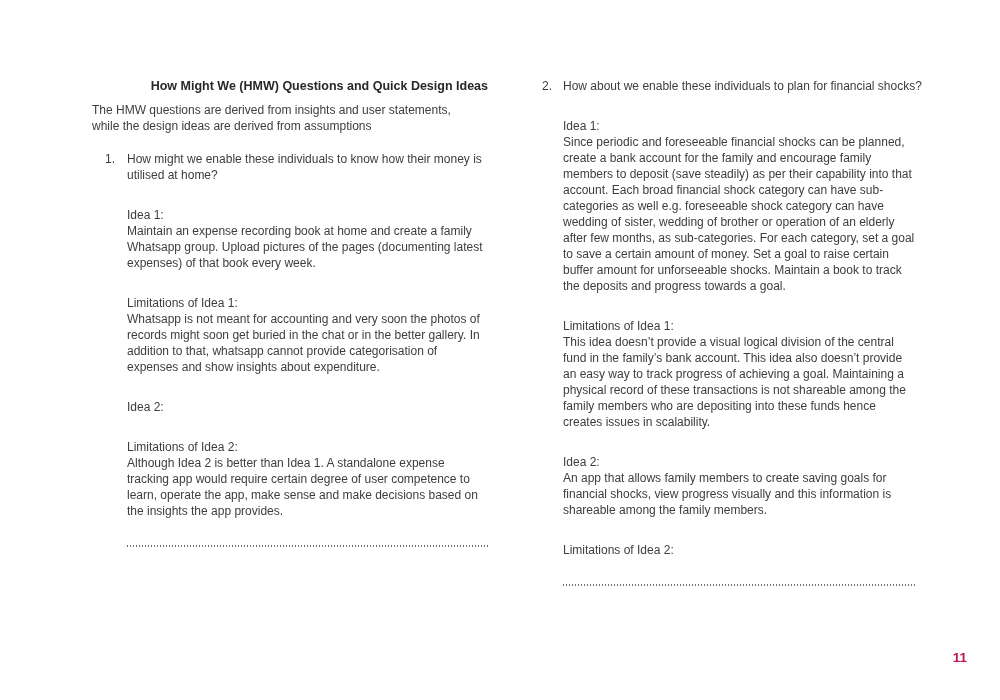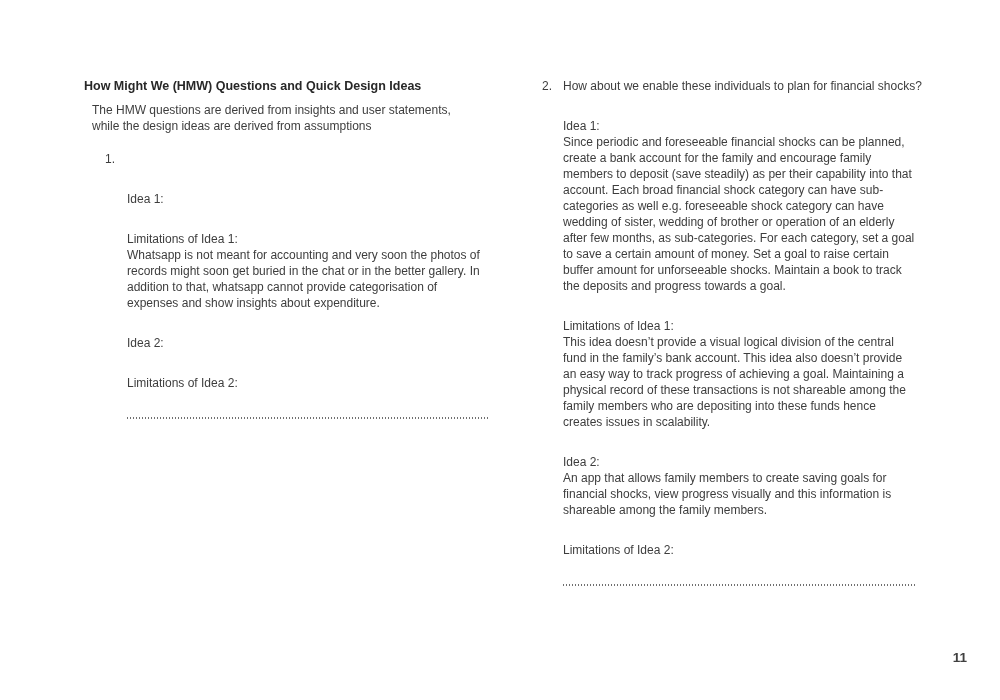"How Might We (HMW) Questions" h1.doc-heading { text-align: none -> right }
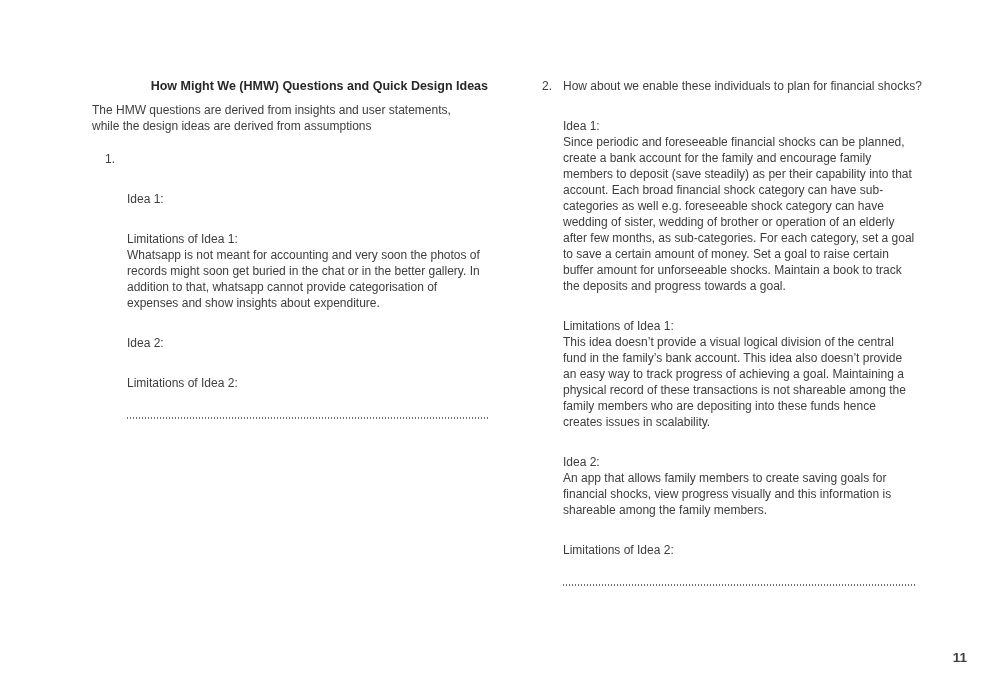"How might we enable these" span.q-text { html: none -> <span>How might we enable these individuals to know how their money is utilised at home?</span> }
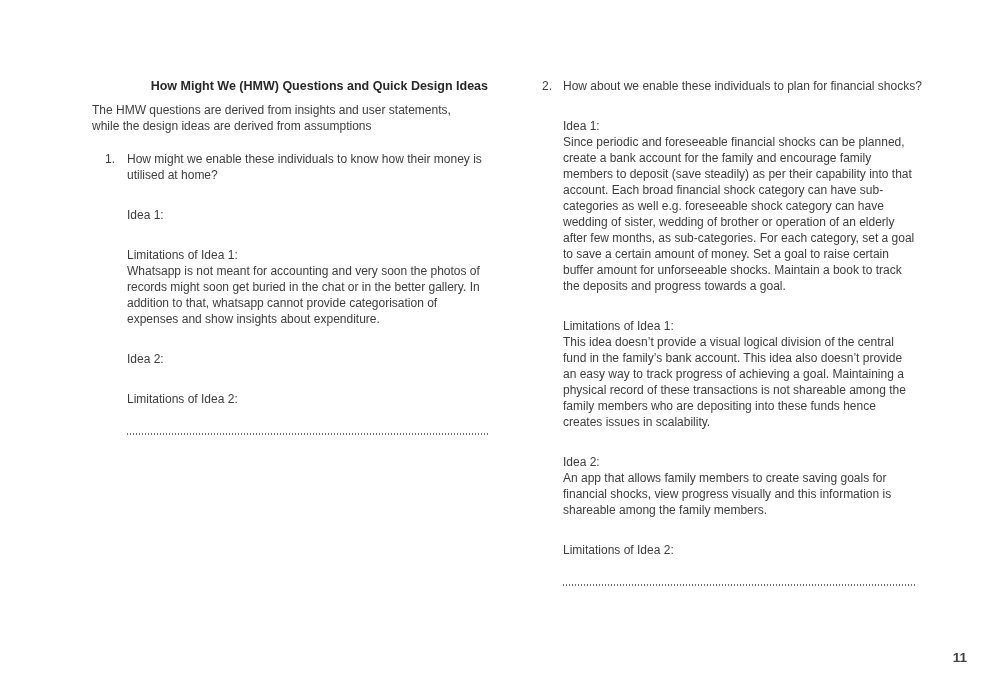"Maintain an expense recording book" p.section-body { html: none -> <p>Maintain an expense recording book at home and create a family Whatsapp group. Upload pictures of the pages (documenting latest expenses) of that book every week.</p> }
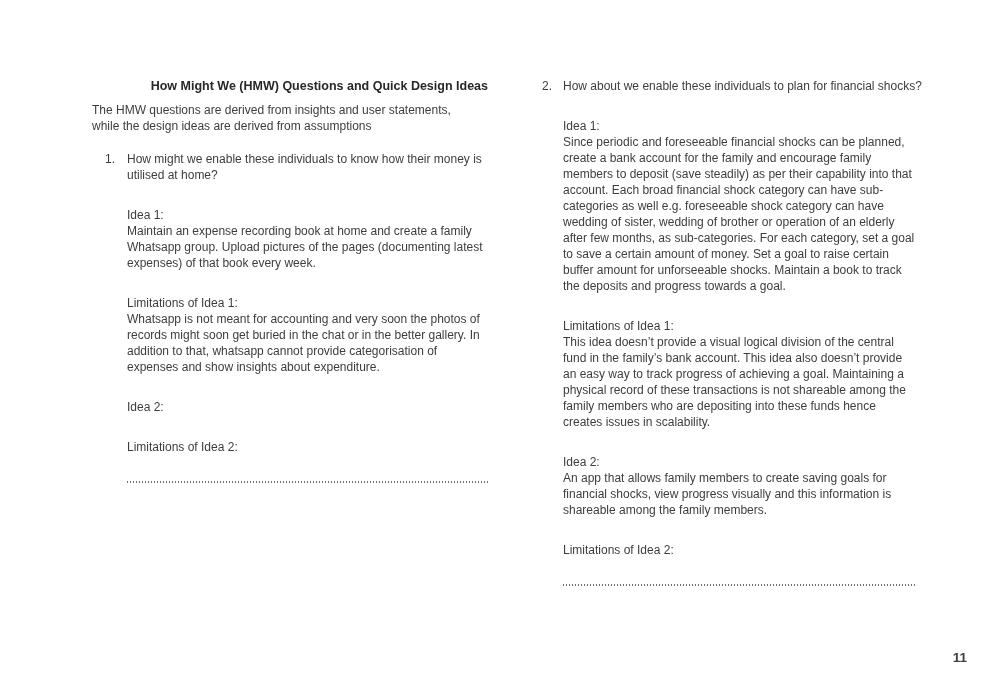"Although Idea 2 is better" p.section-body { html: none -> <p>Although Idea 2 is better than Idea 1. A standalone expense tracking app would require certain degree of user competence to learn, operate the app, make sense and make decisions based on the insights the app provides.</p> }
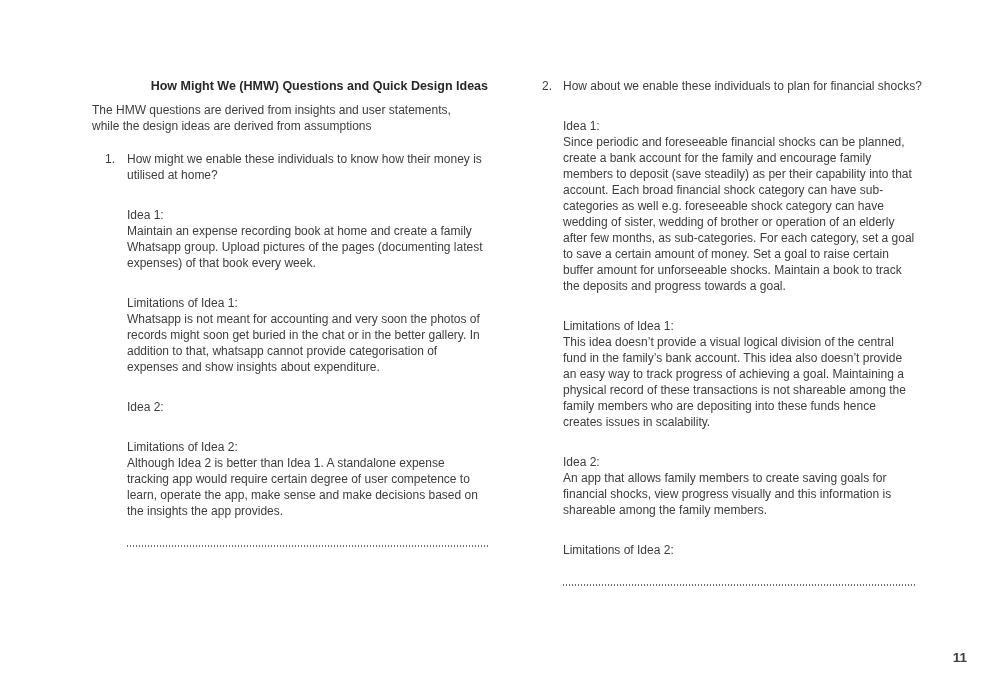"11" .page-number { color: #404040 -> #be185d }
